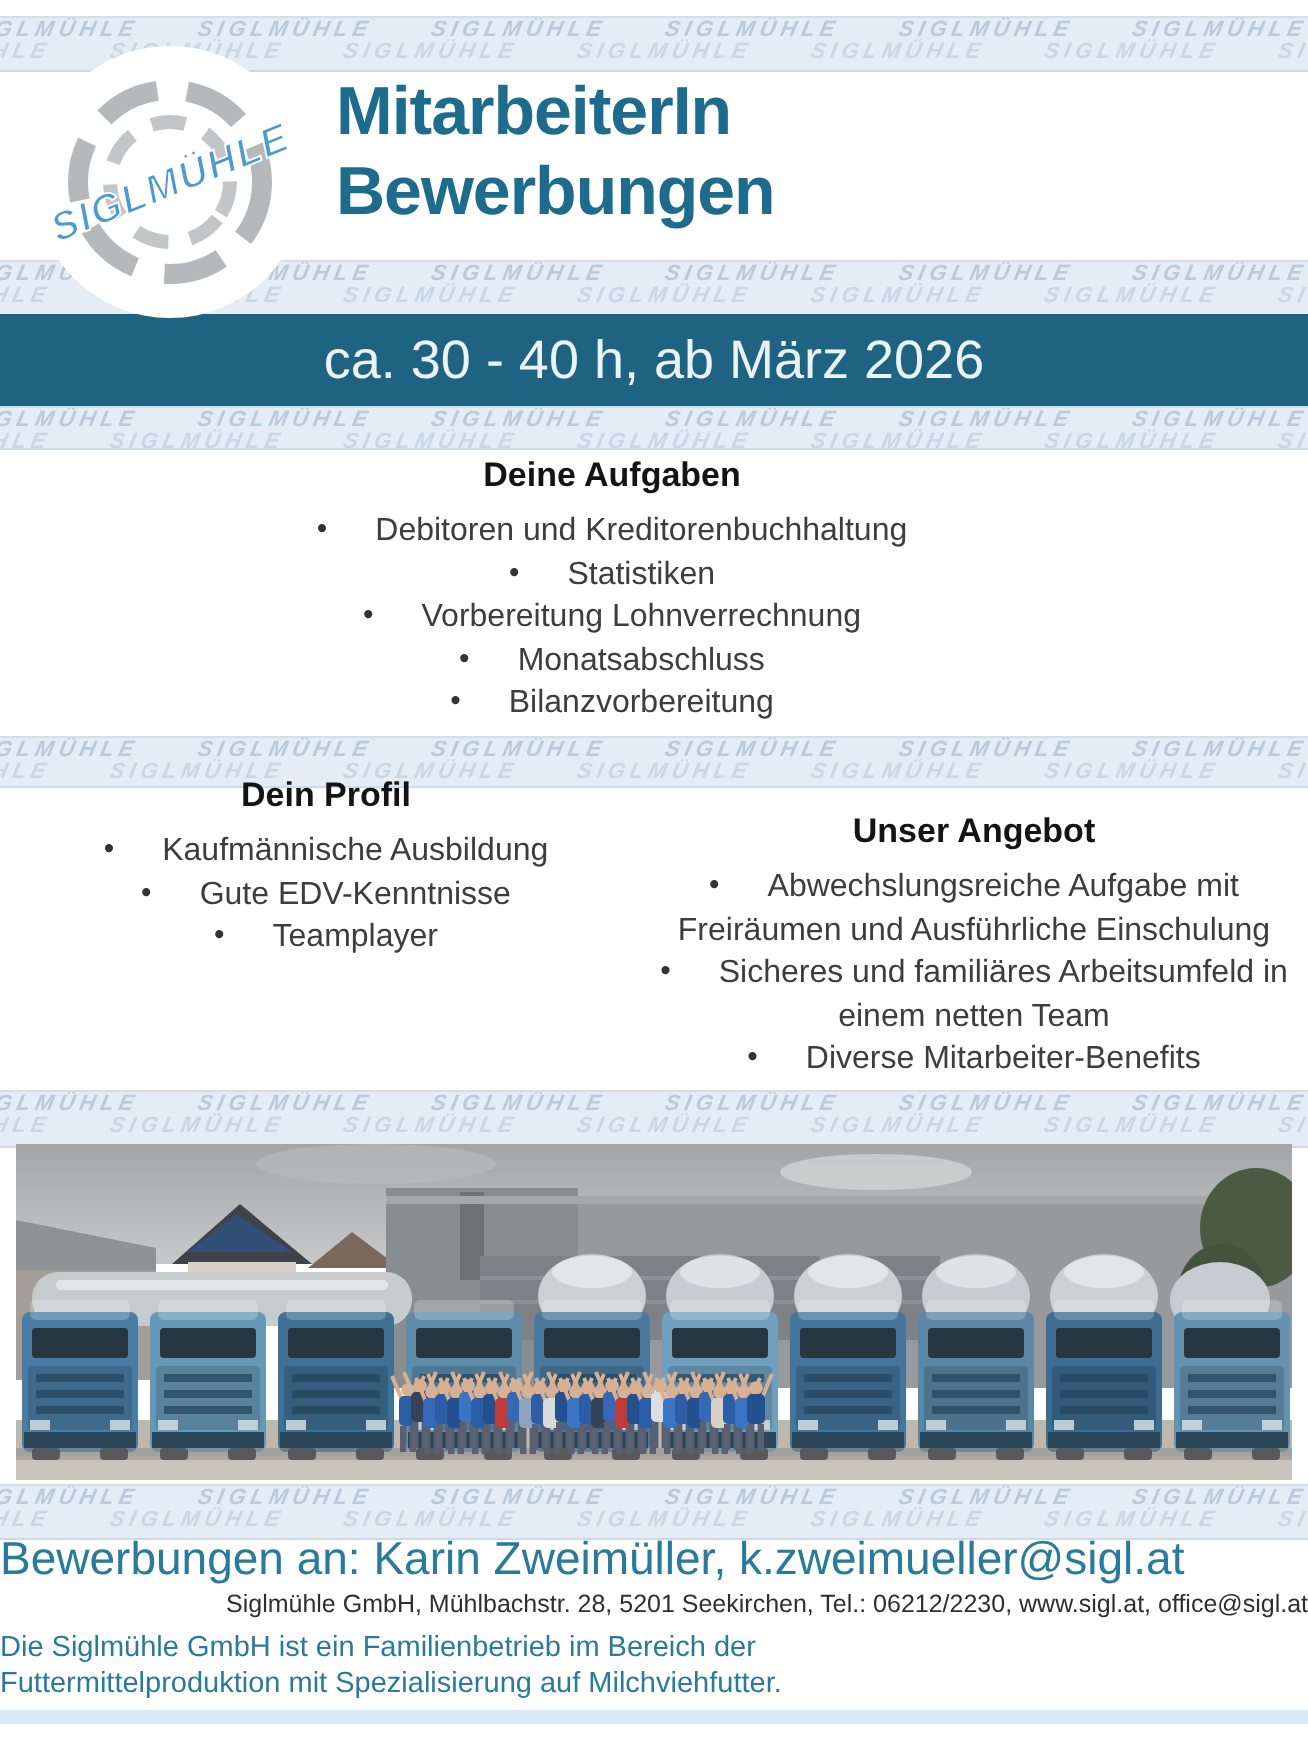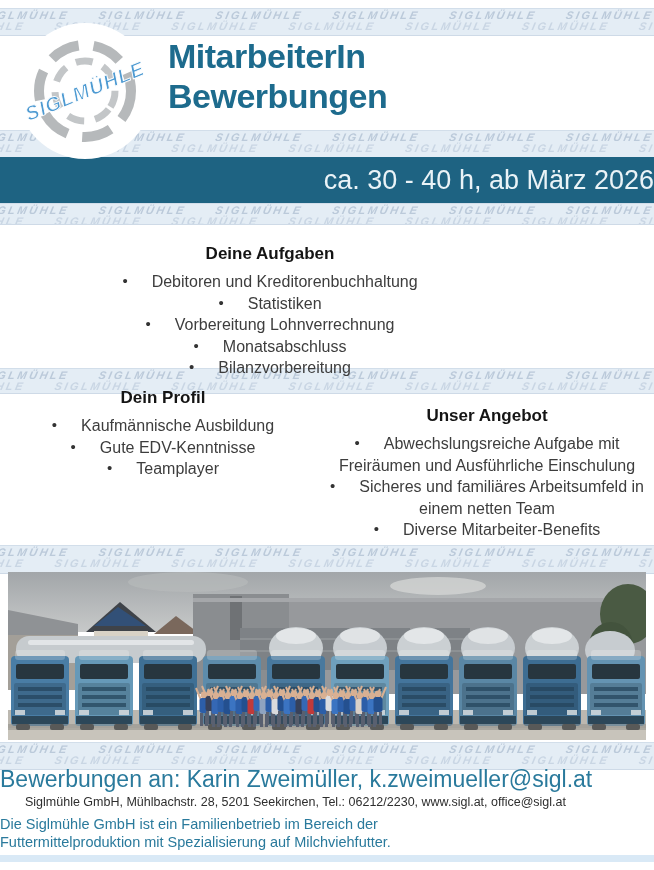"ca. 30 - 40 h," .banner { text-align: right -> center }
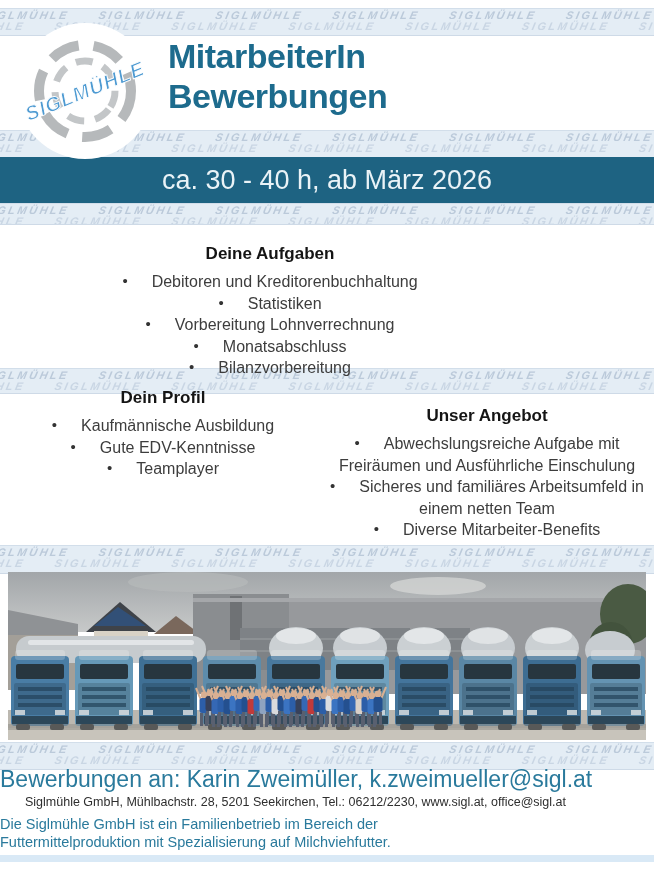"Deine Aufgaben" .tasks { padding-left: none -> 36px; top: 244px -> 228px }
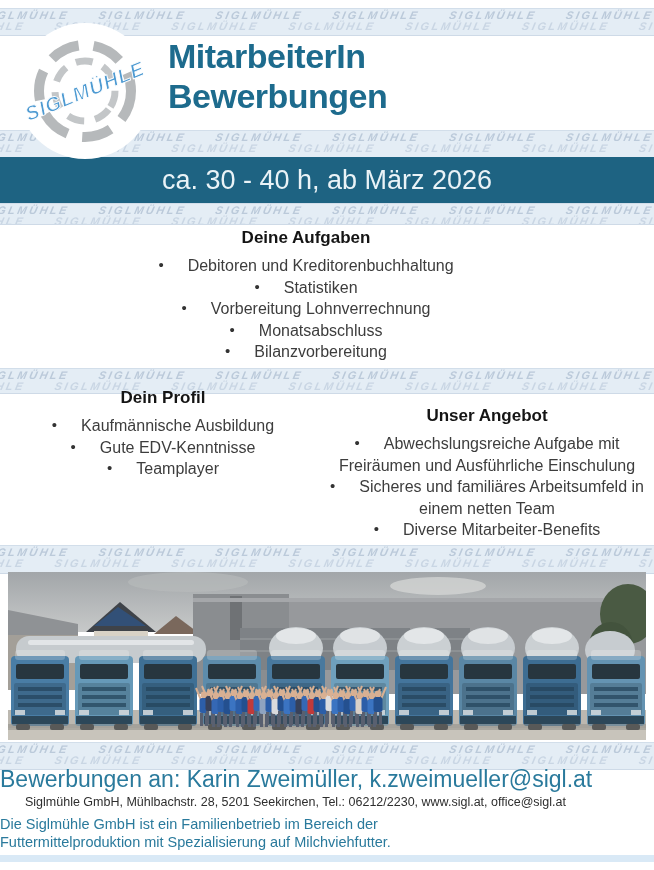"Siglmühle GmbH, Mühlbachstr. 28, 5201" .company { text-align: left -> right }
